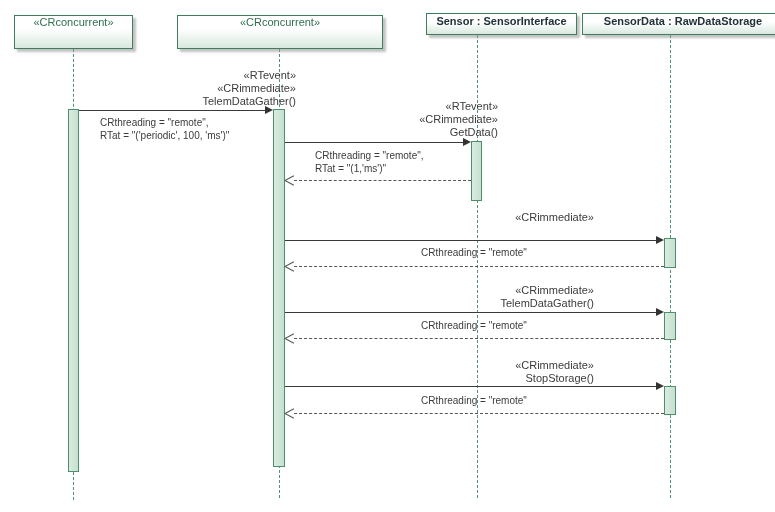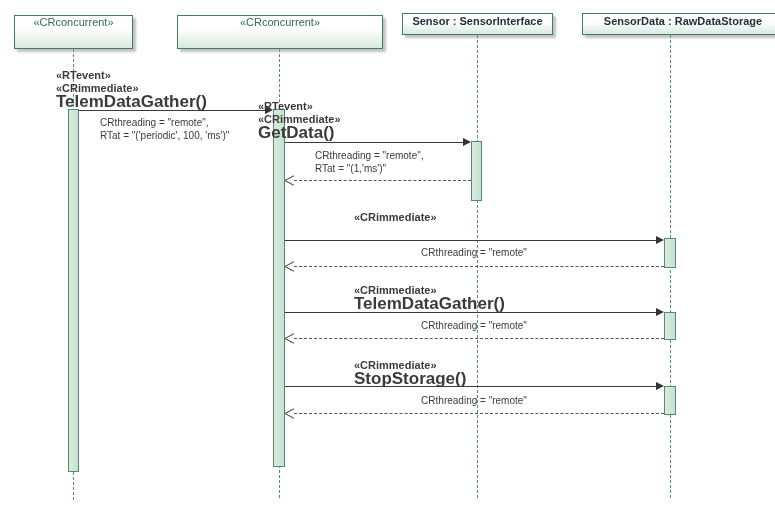"Sensor : SensorInterface" div.lbox { left: 402px -> 426px }
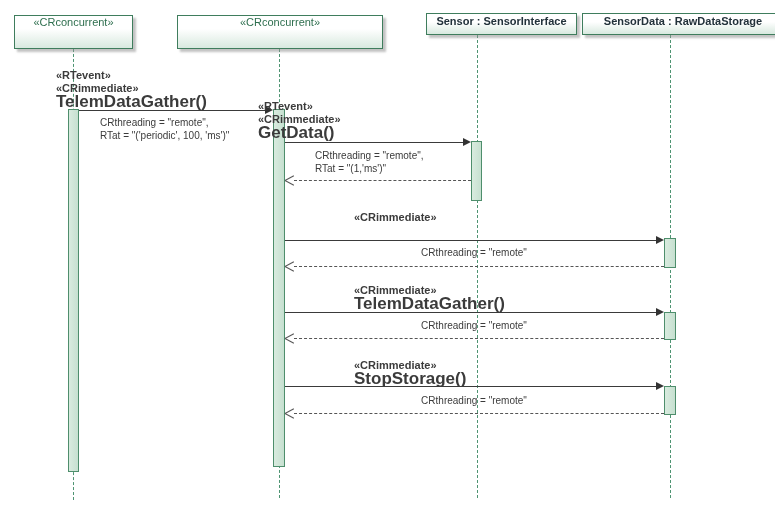"«RTevent»" .mlabels { font-weight: bold -> none; text-align: left -> right }
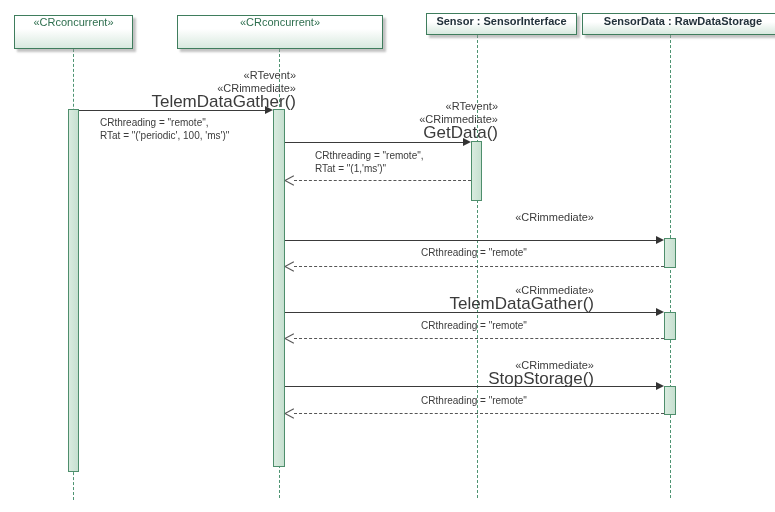"TelemDataGather()" .mlabels .mname { font-size: 17px -> 11px }
